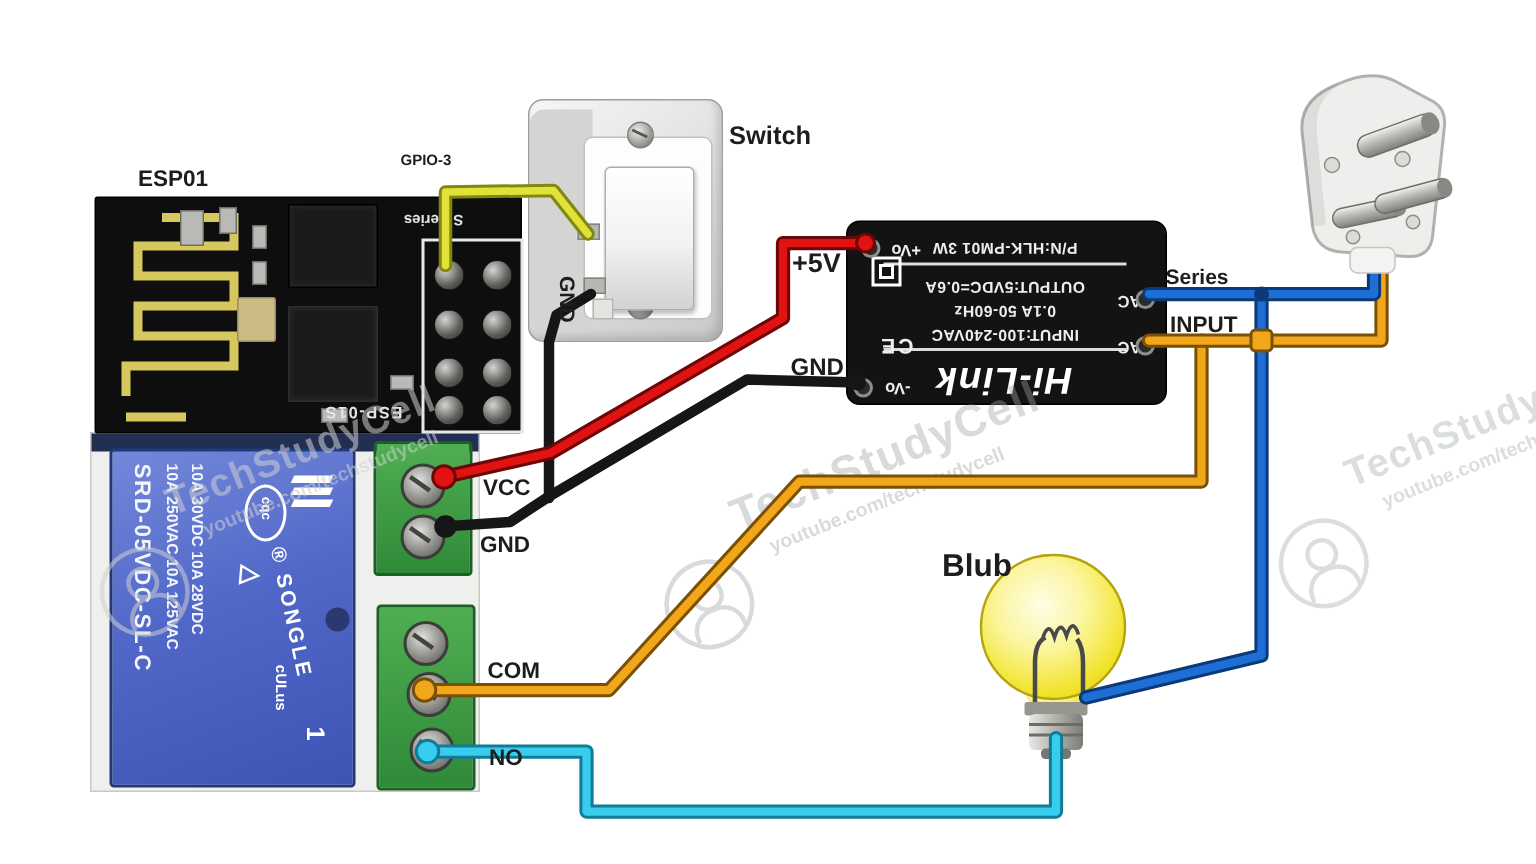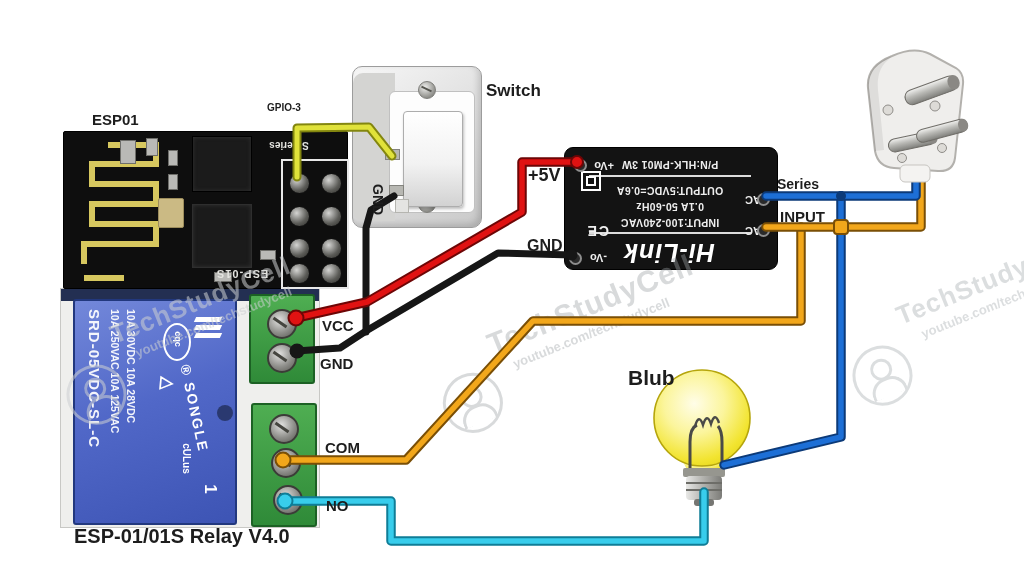"ESP-01/01S Relay V4.0" div.lbl { html: <div>ESP-01/01S Relay V4.0</div> -> none }
